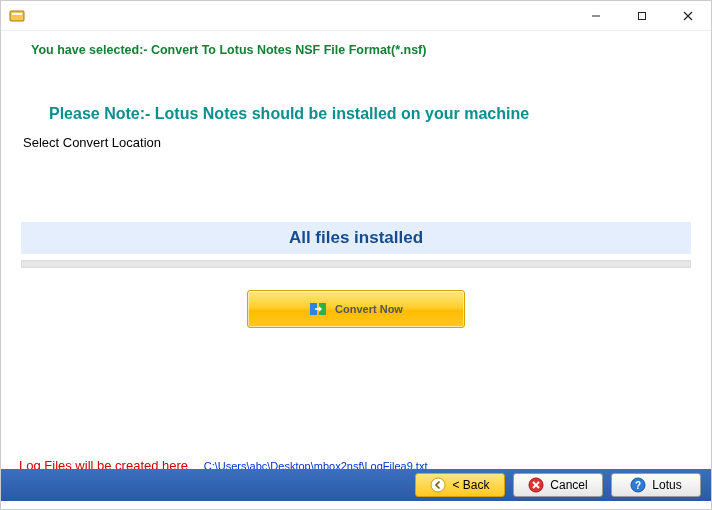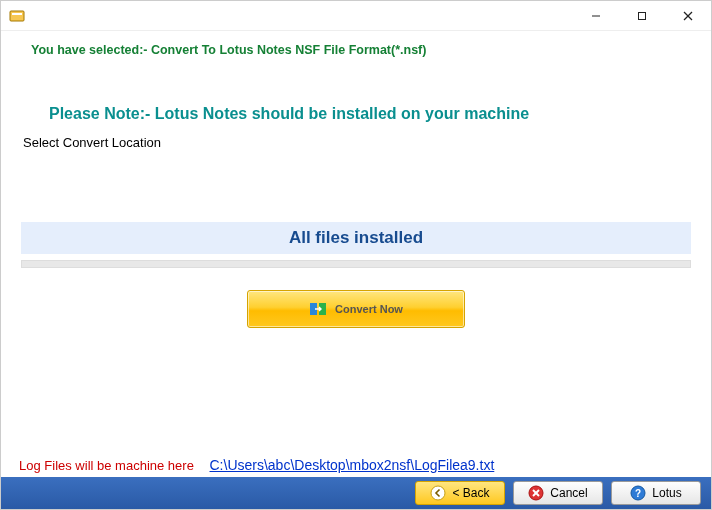"Log Files will be machine" span { text: machine -> created }
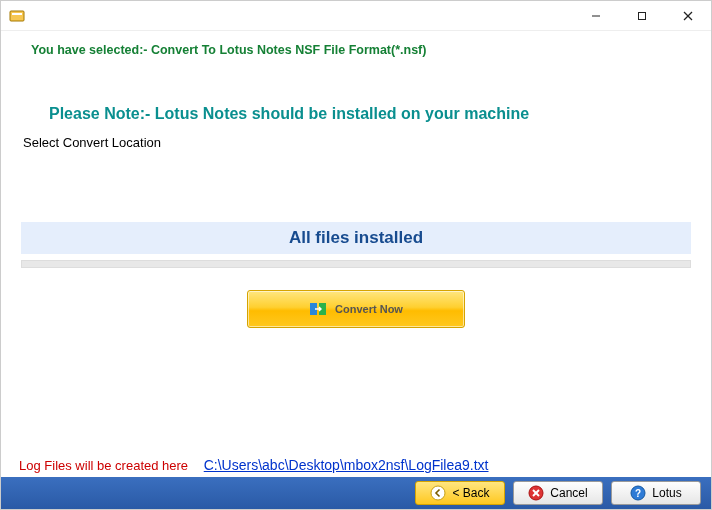"C:\Users\abc\Desktop\mbox2nsf\LogFilea9." .log-link { font-size: 14px -> 11px }
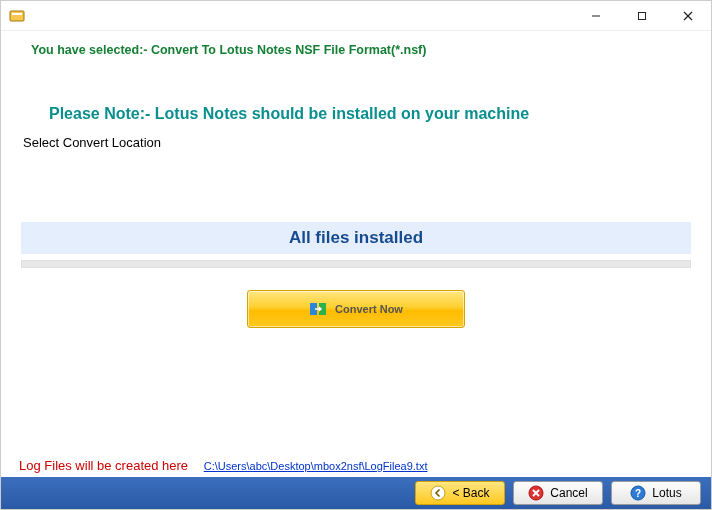"< Back" .bottom-bar { bottom: 0 -> 8px }
